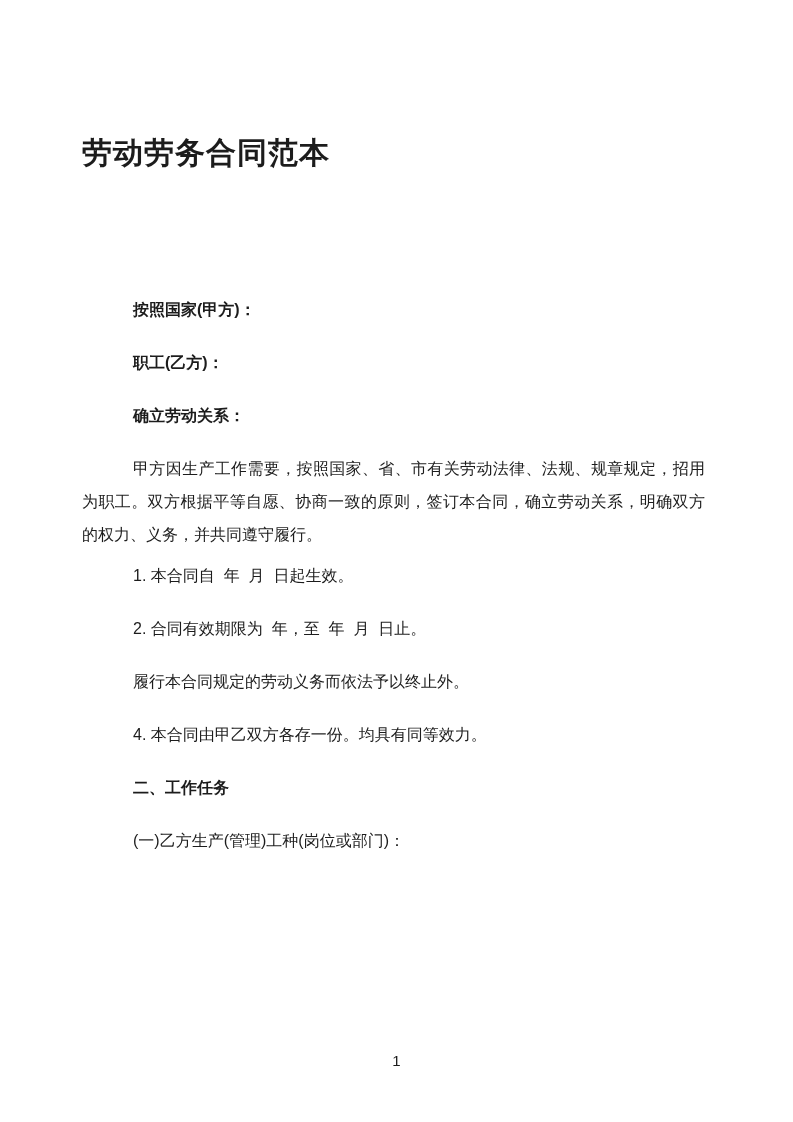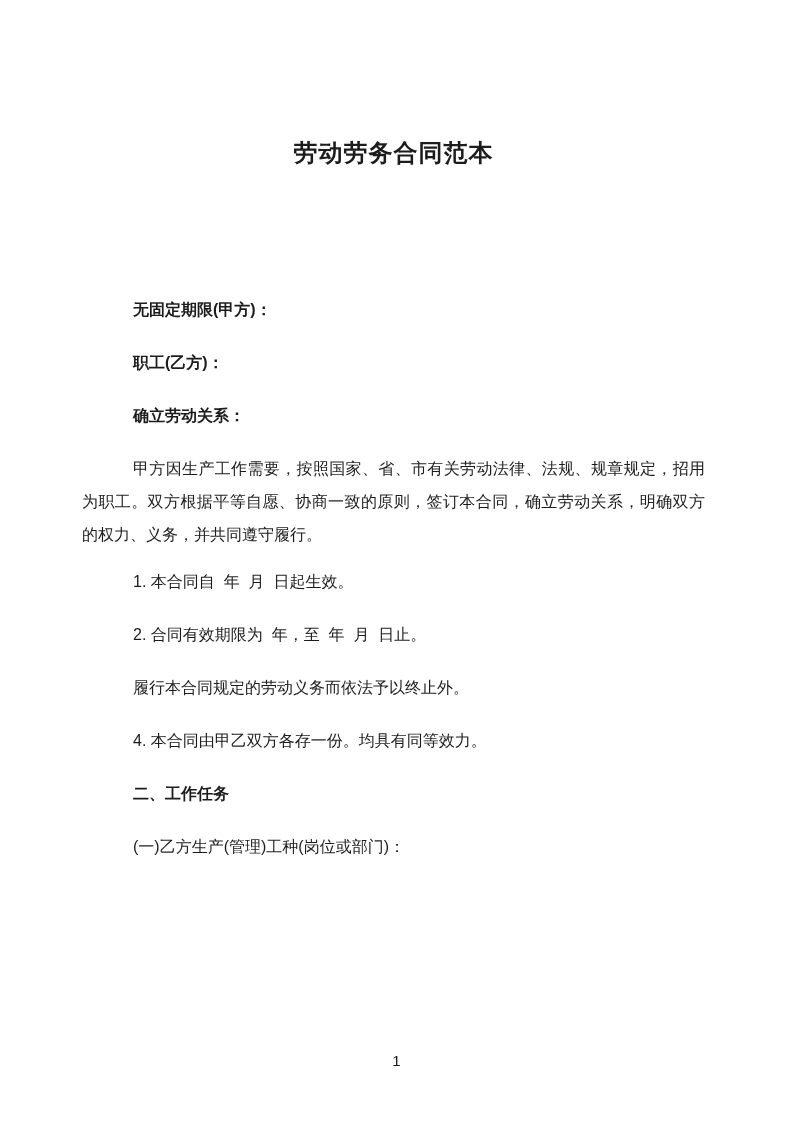"劳动劳务合同范本" .doc-title { font-size: 24px -> 30px; text-align: center -> none }
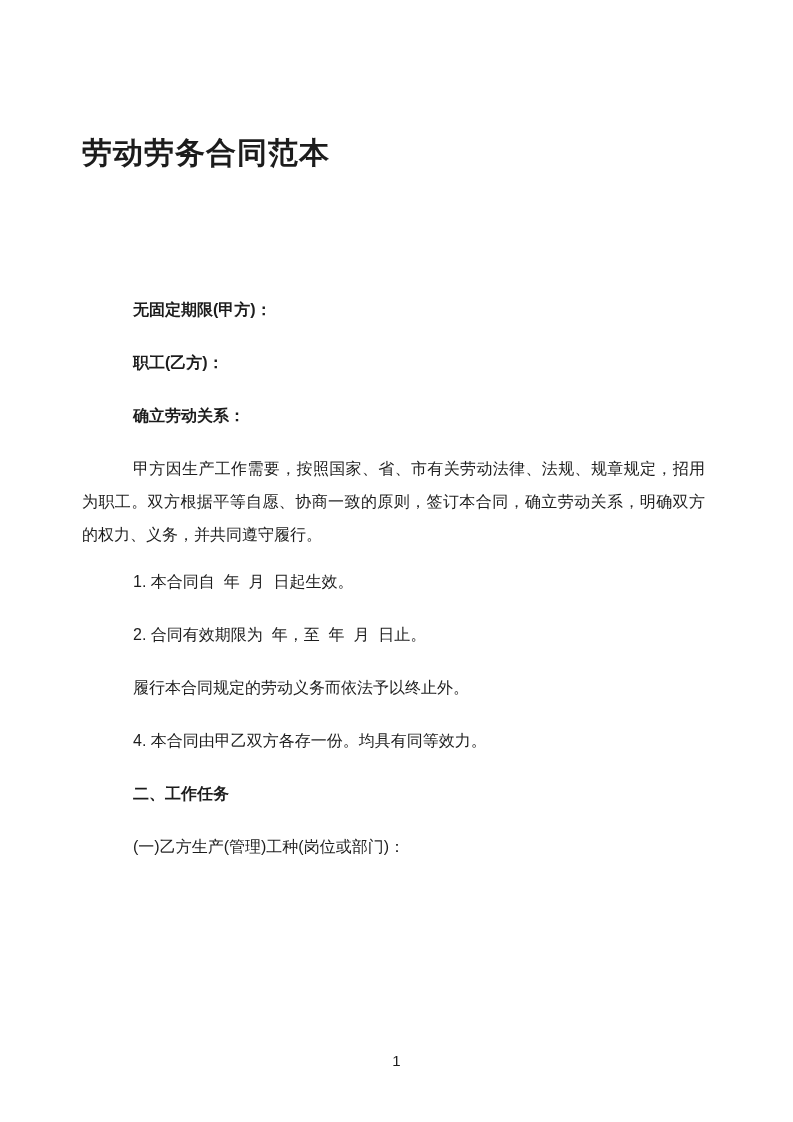"无固定期限(甲方)：" p.para { text: 无固定期限 -> 按照国家 }
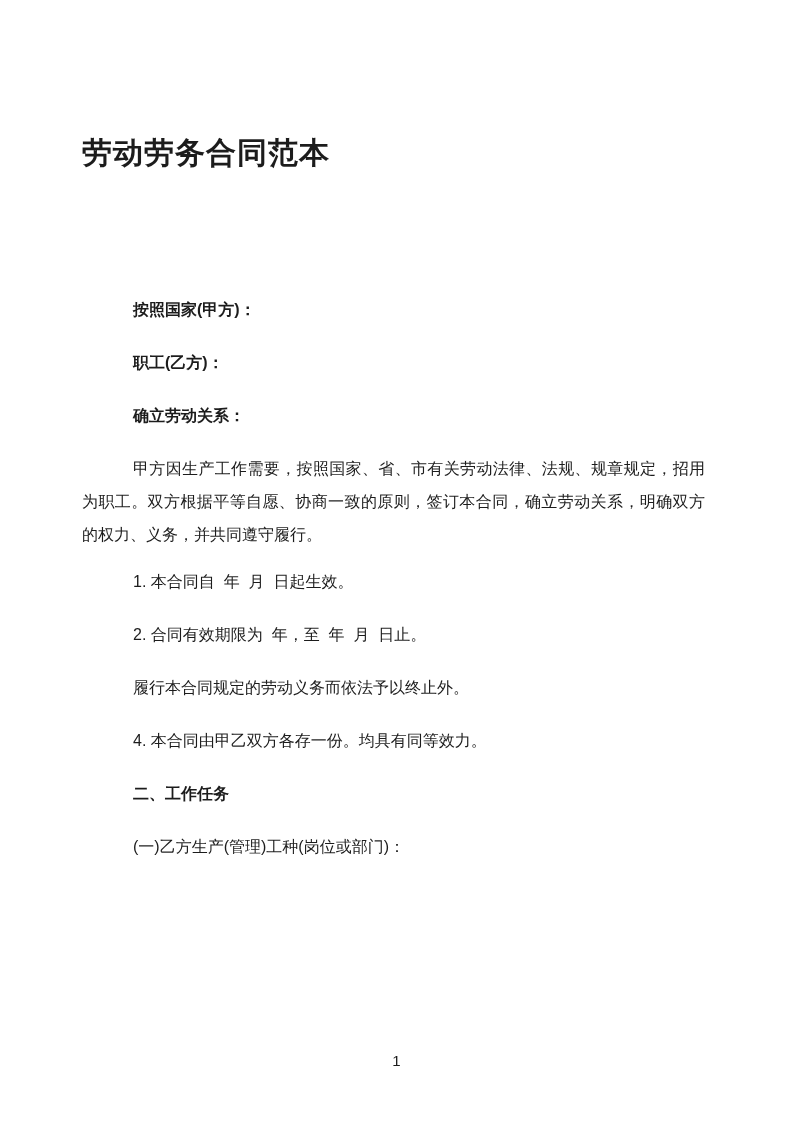"甲方因生产工作需要，按照国家、省、市有关劳动法律、法规、规章规定，招用为职工。双" .para.intro { margin-bottom: 14px -> 8px }
